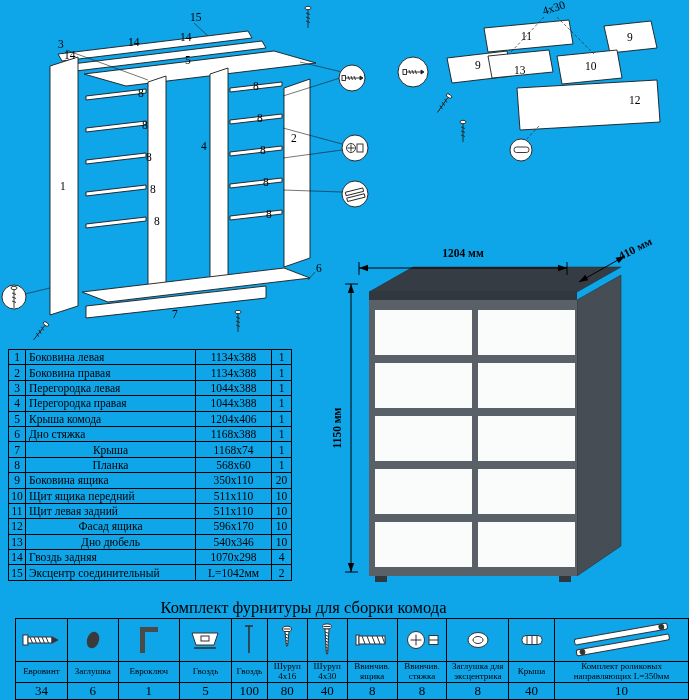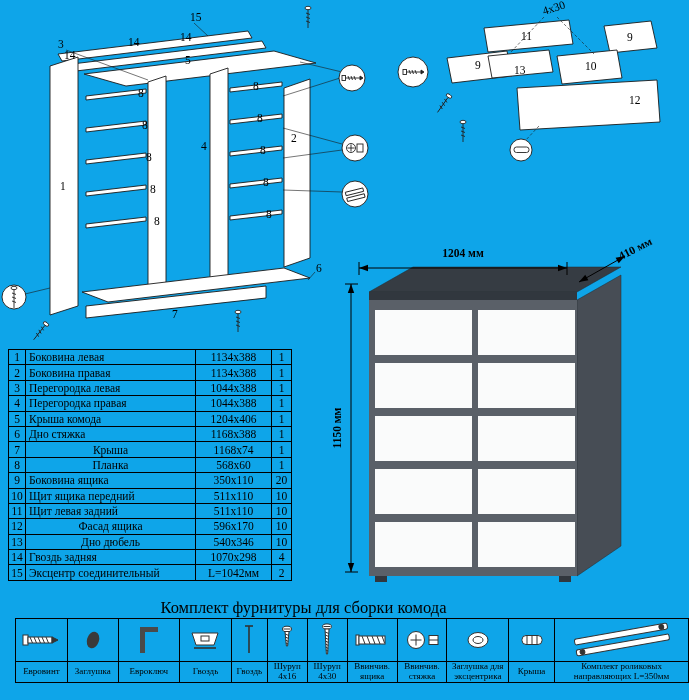"34" tr.hw-qty { html: none -> <tr> <td>34</td> <td>6</td> <td>1</td> <td>5</td> <td>100</td> <td>80</td> <td>40</td> <td>8</td> <td>8</td> <td>8</td> <td>40</td> <td>10</td> </tr> }
